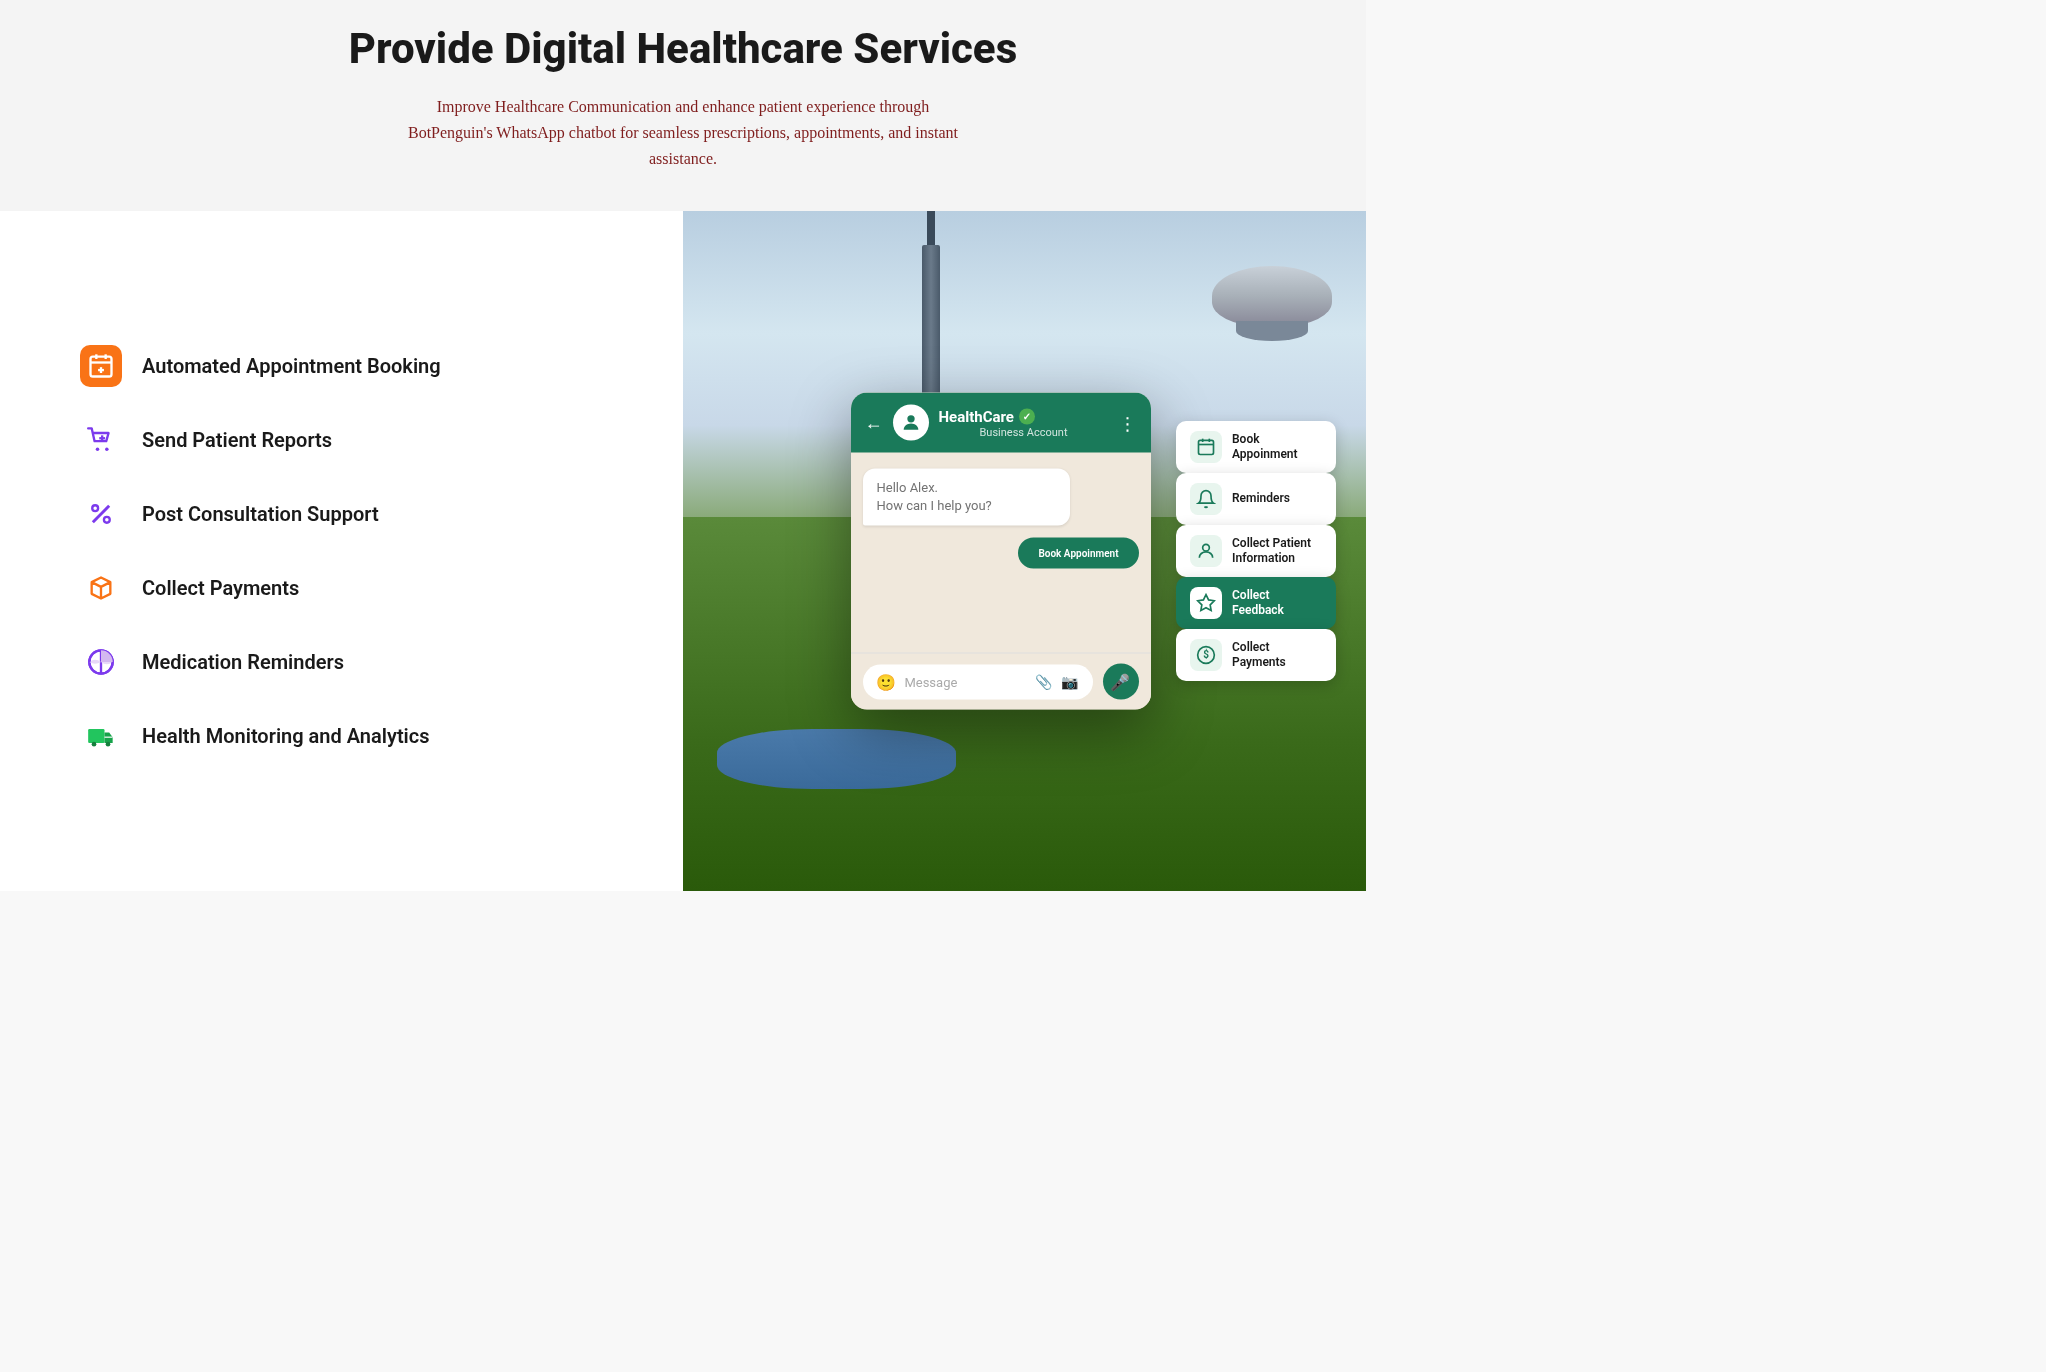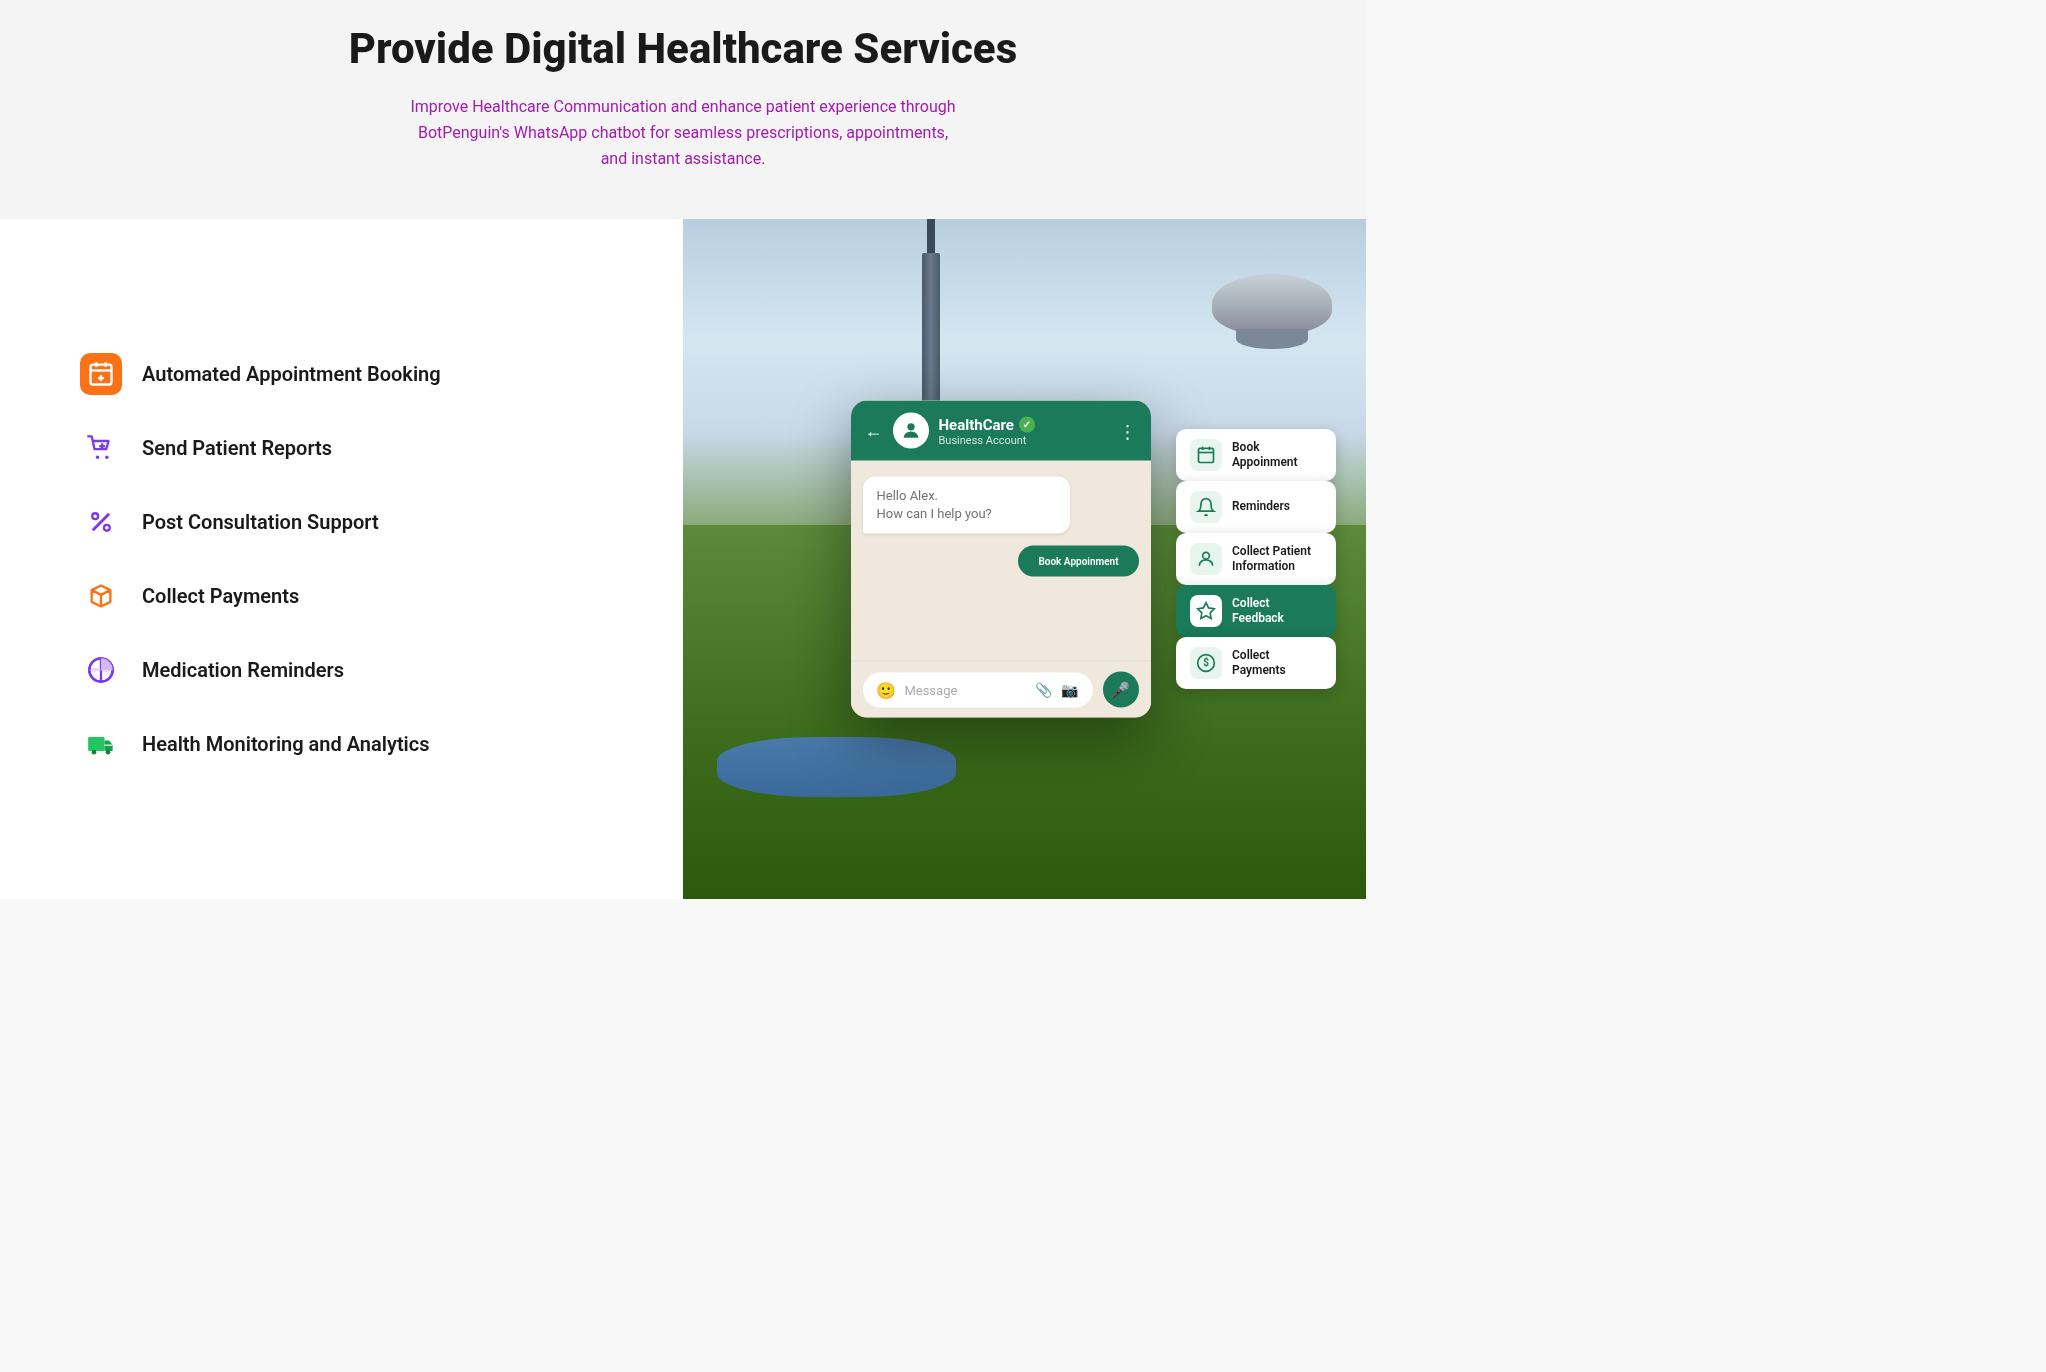"Improve Healthcare Communication and" .subtitle { color: #a21caf -> #7f1d1d; font-family: none -> Liberation Serif, serif; margin: 8px auto -> 0 auto }
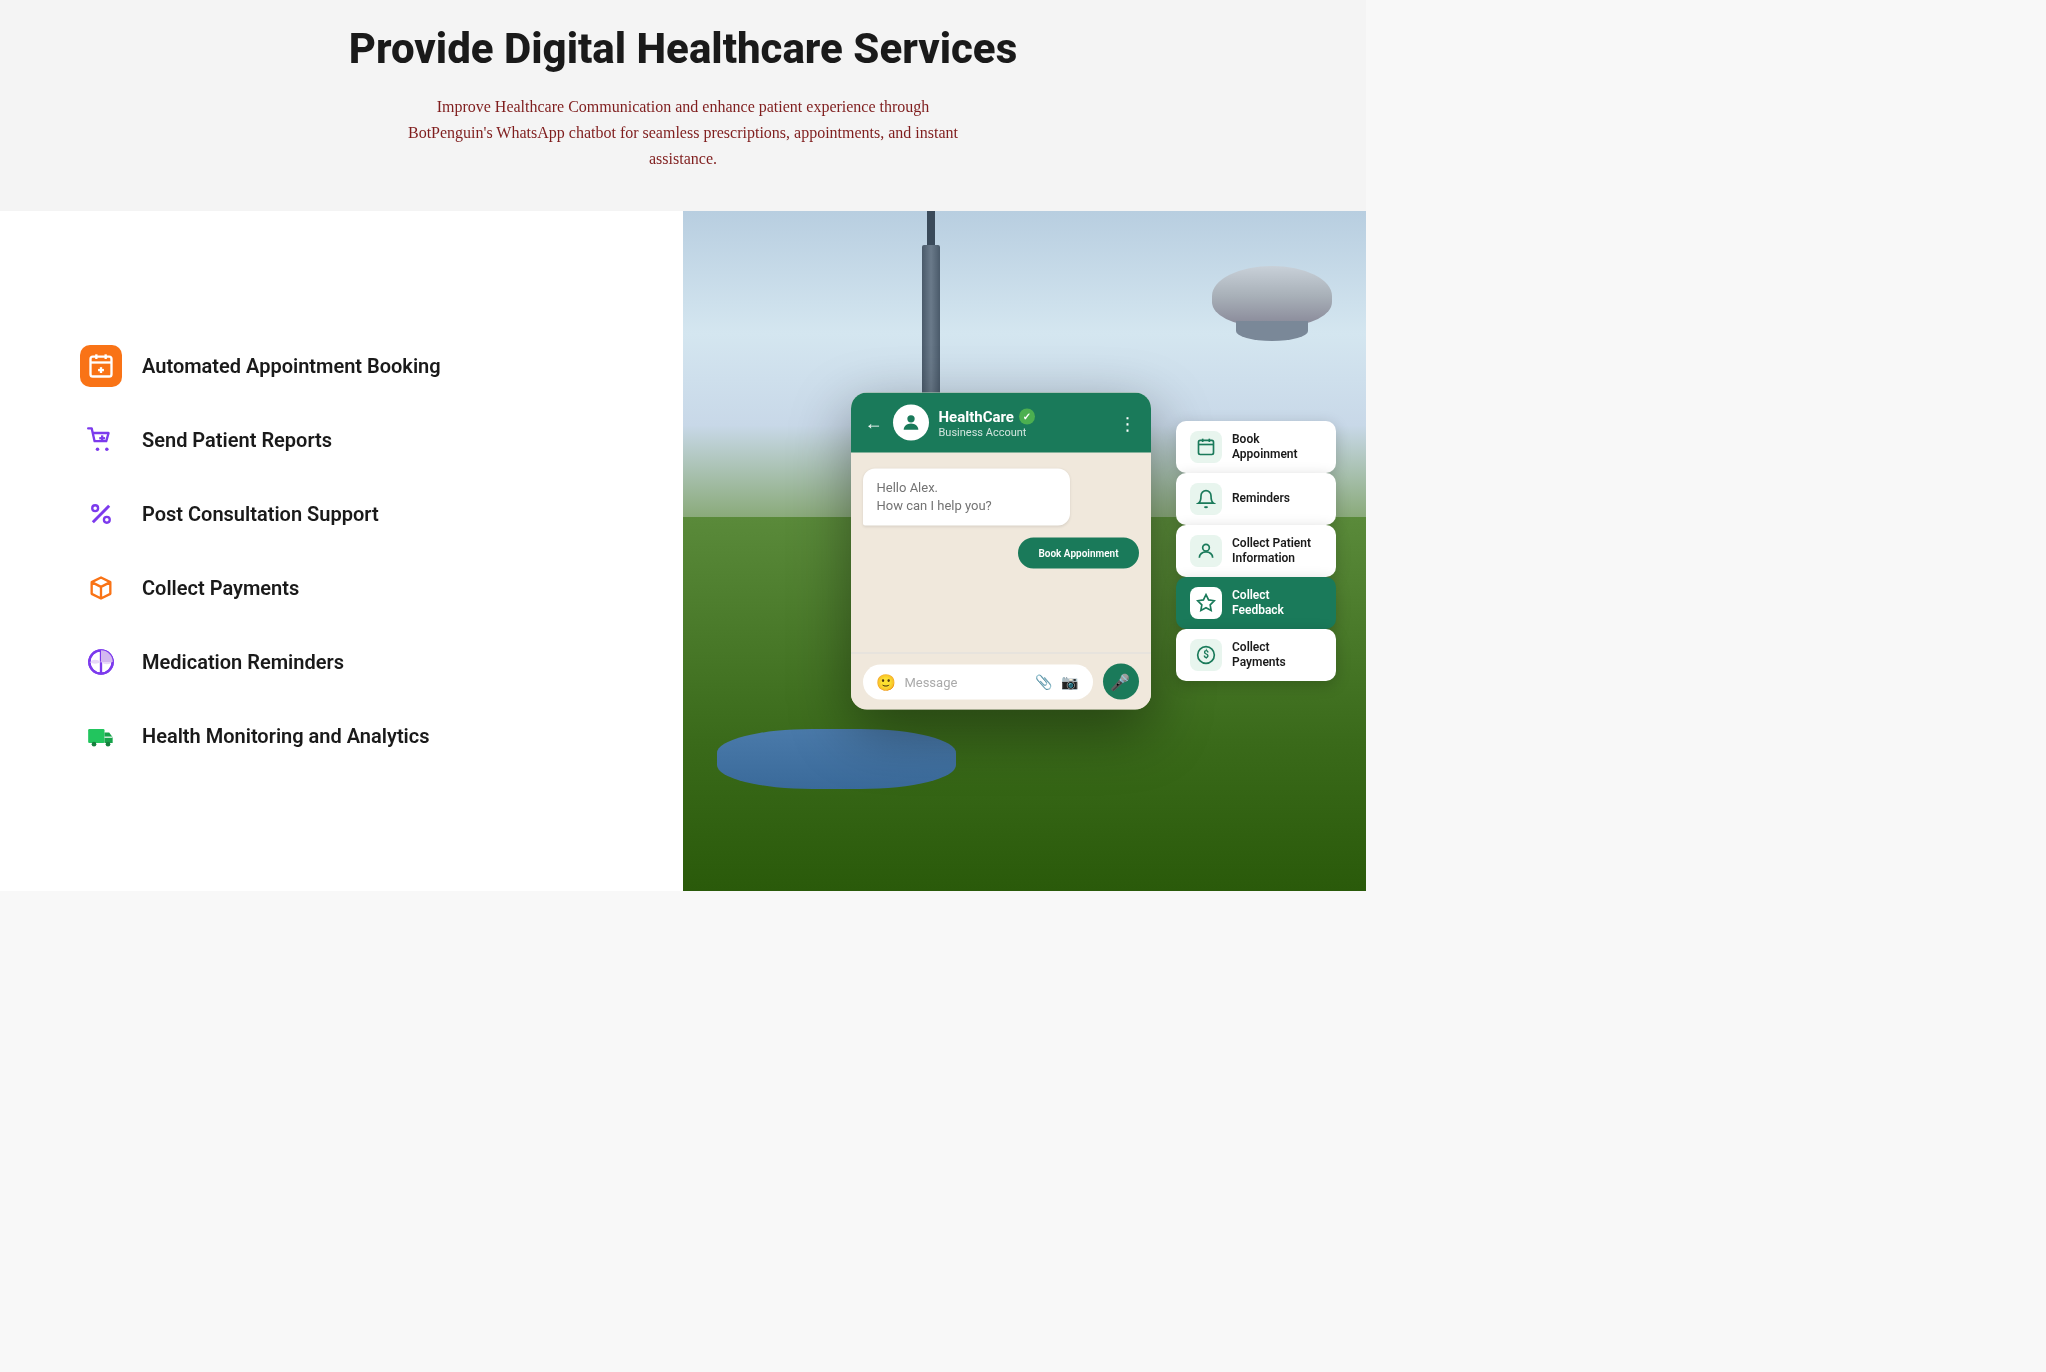"HealthCare" .chat-info { text-align: none -> center }
